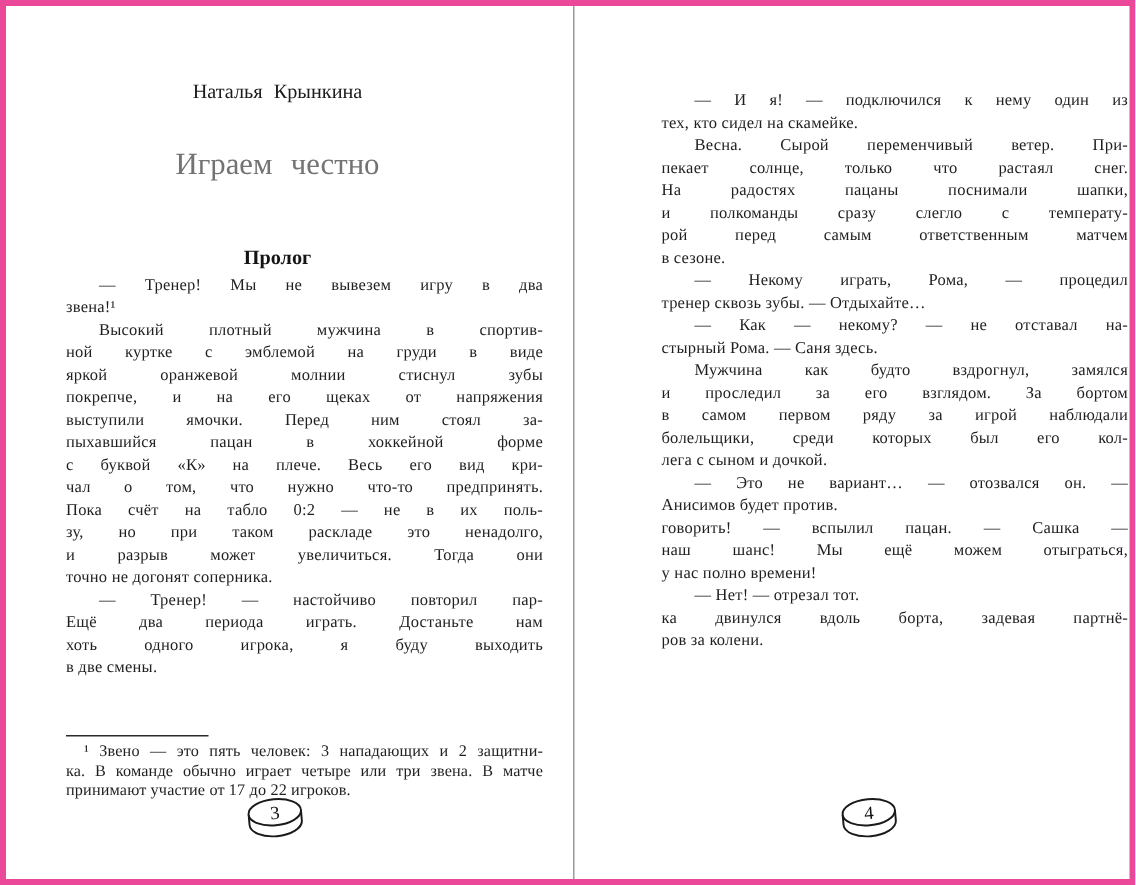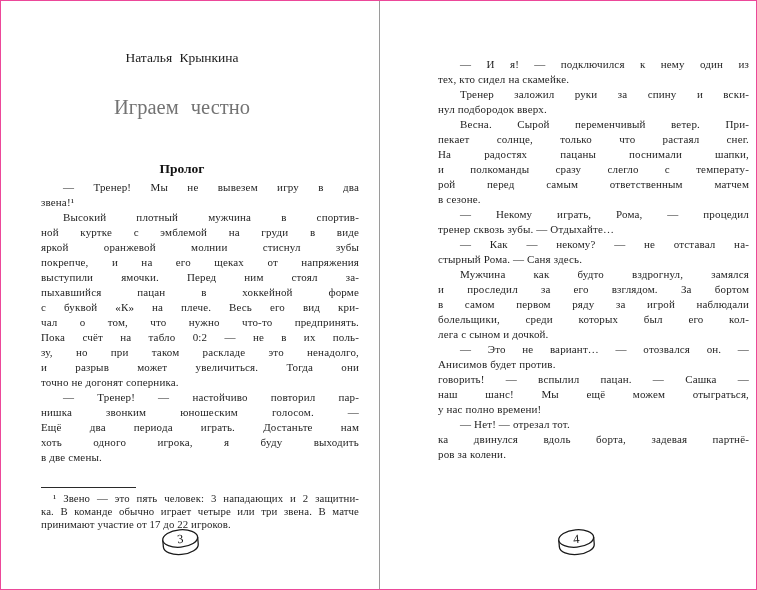"Наталья Крынкина" .spread { border: 1px solid #ec4899 -> 4px solid #ec4899 }
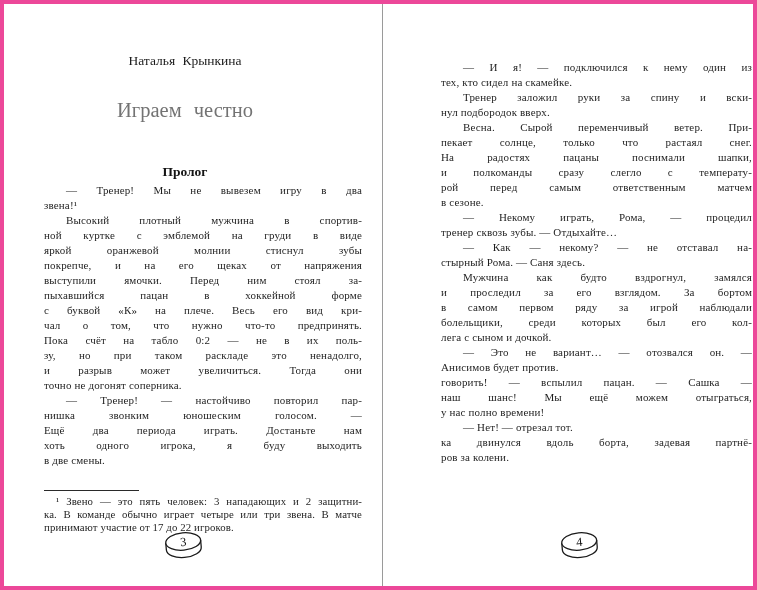"Тренер заложил руки за спину" div.para { html: <div> <div>Тренер заложил руки за спину и вски-</div> <div>нул подбородок вверх.</div> </div> -> none }
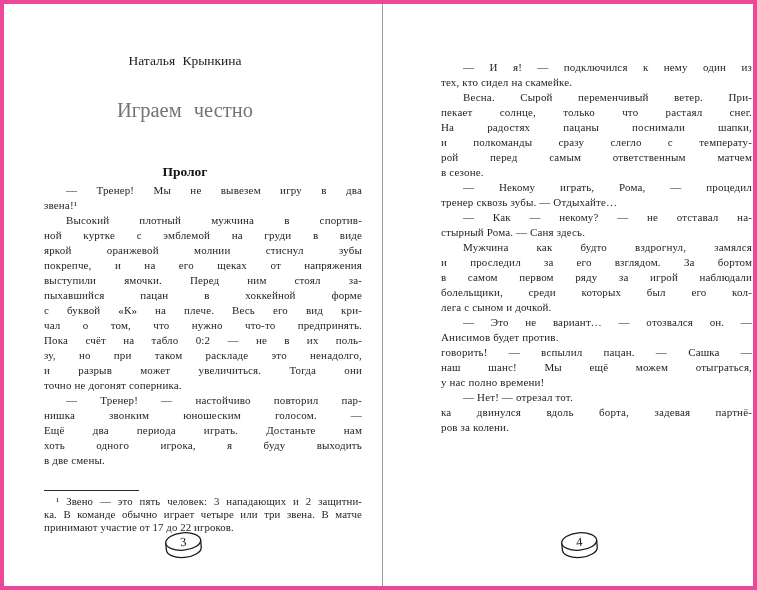"нишка звонким юношеским голосом. —" div.line { html: <div>нишка звонким юношеским голосом. —</div> -> none }
